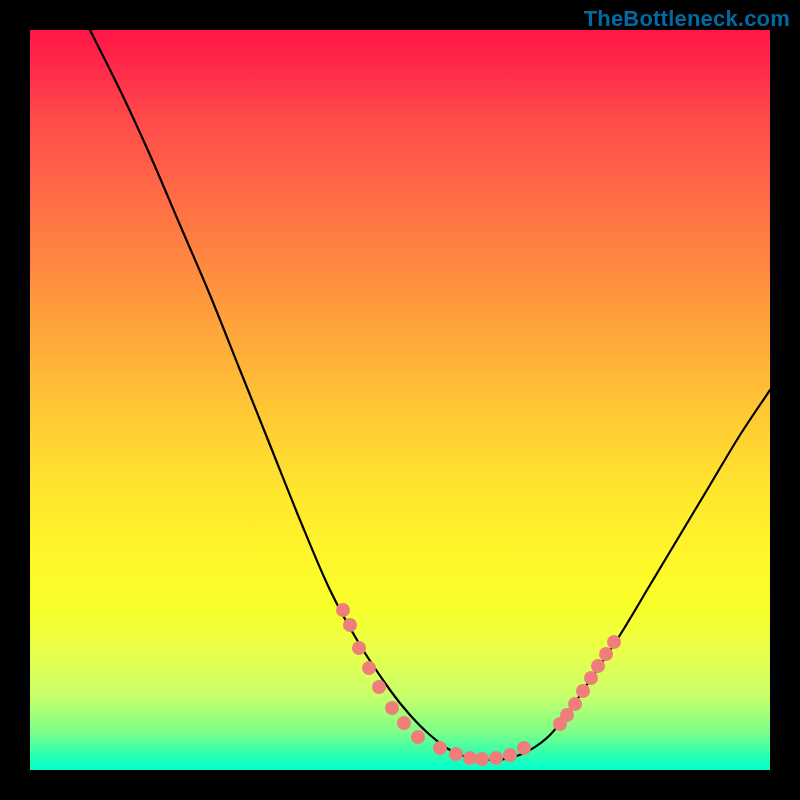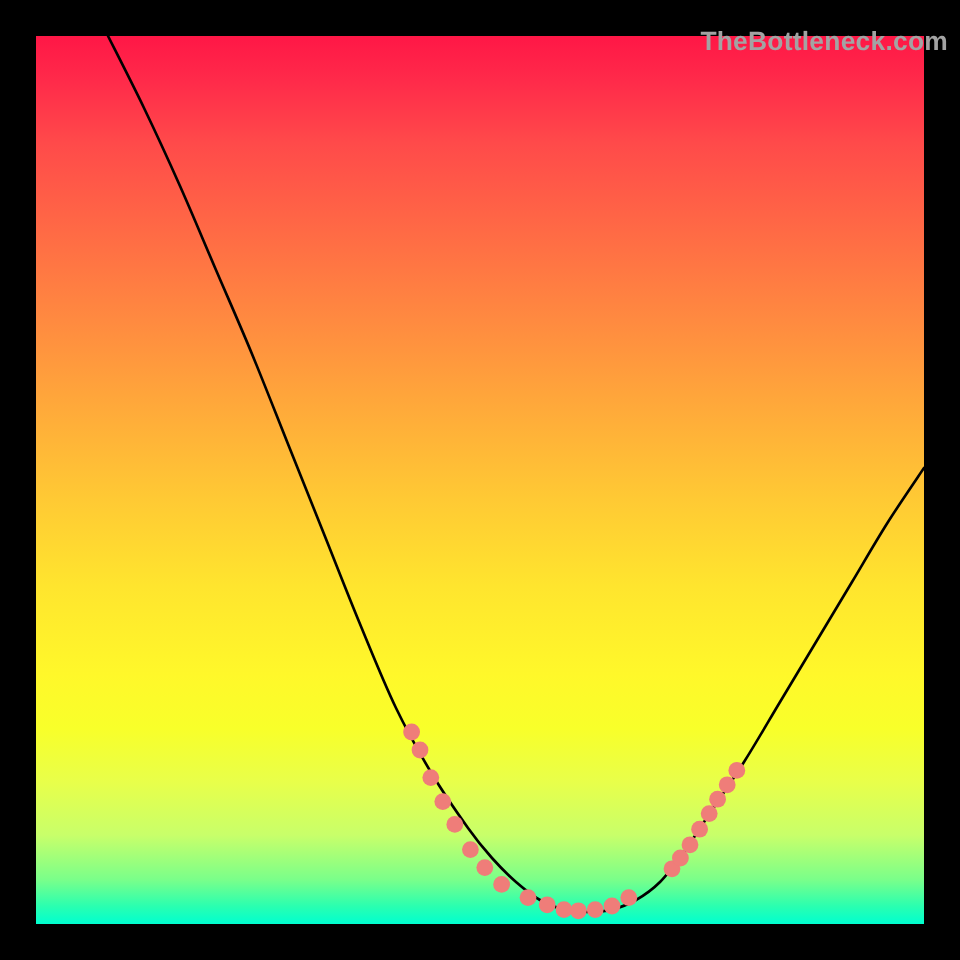"TheBottleneck.com" .watermark { color: #a3a3a3 -> #0369a1; margin-top: 16px -> none }
